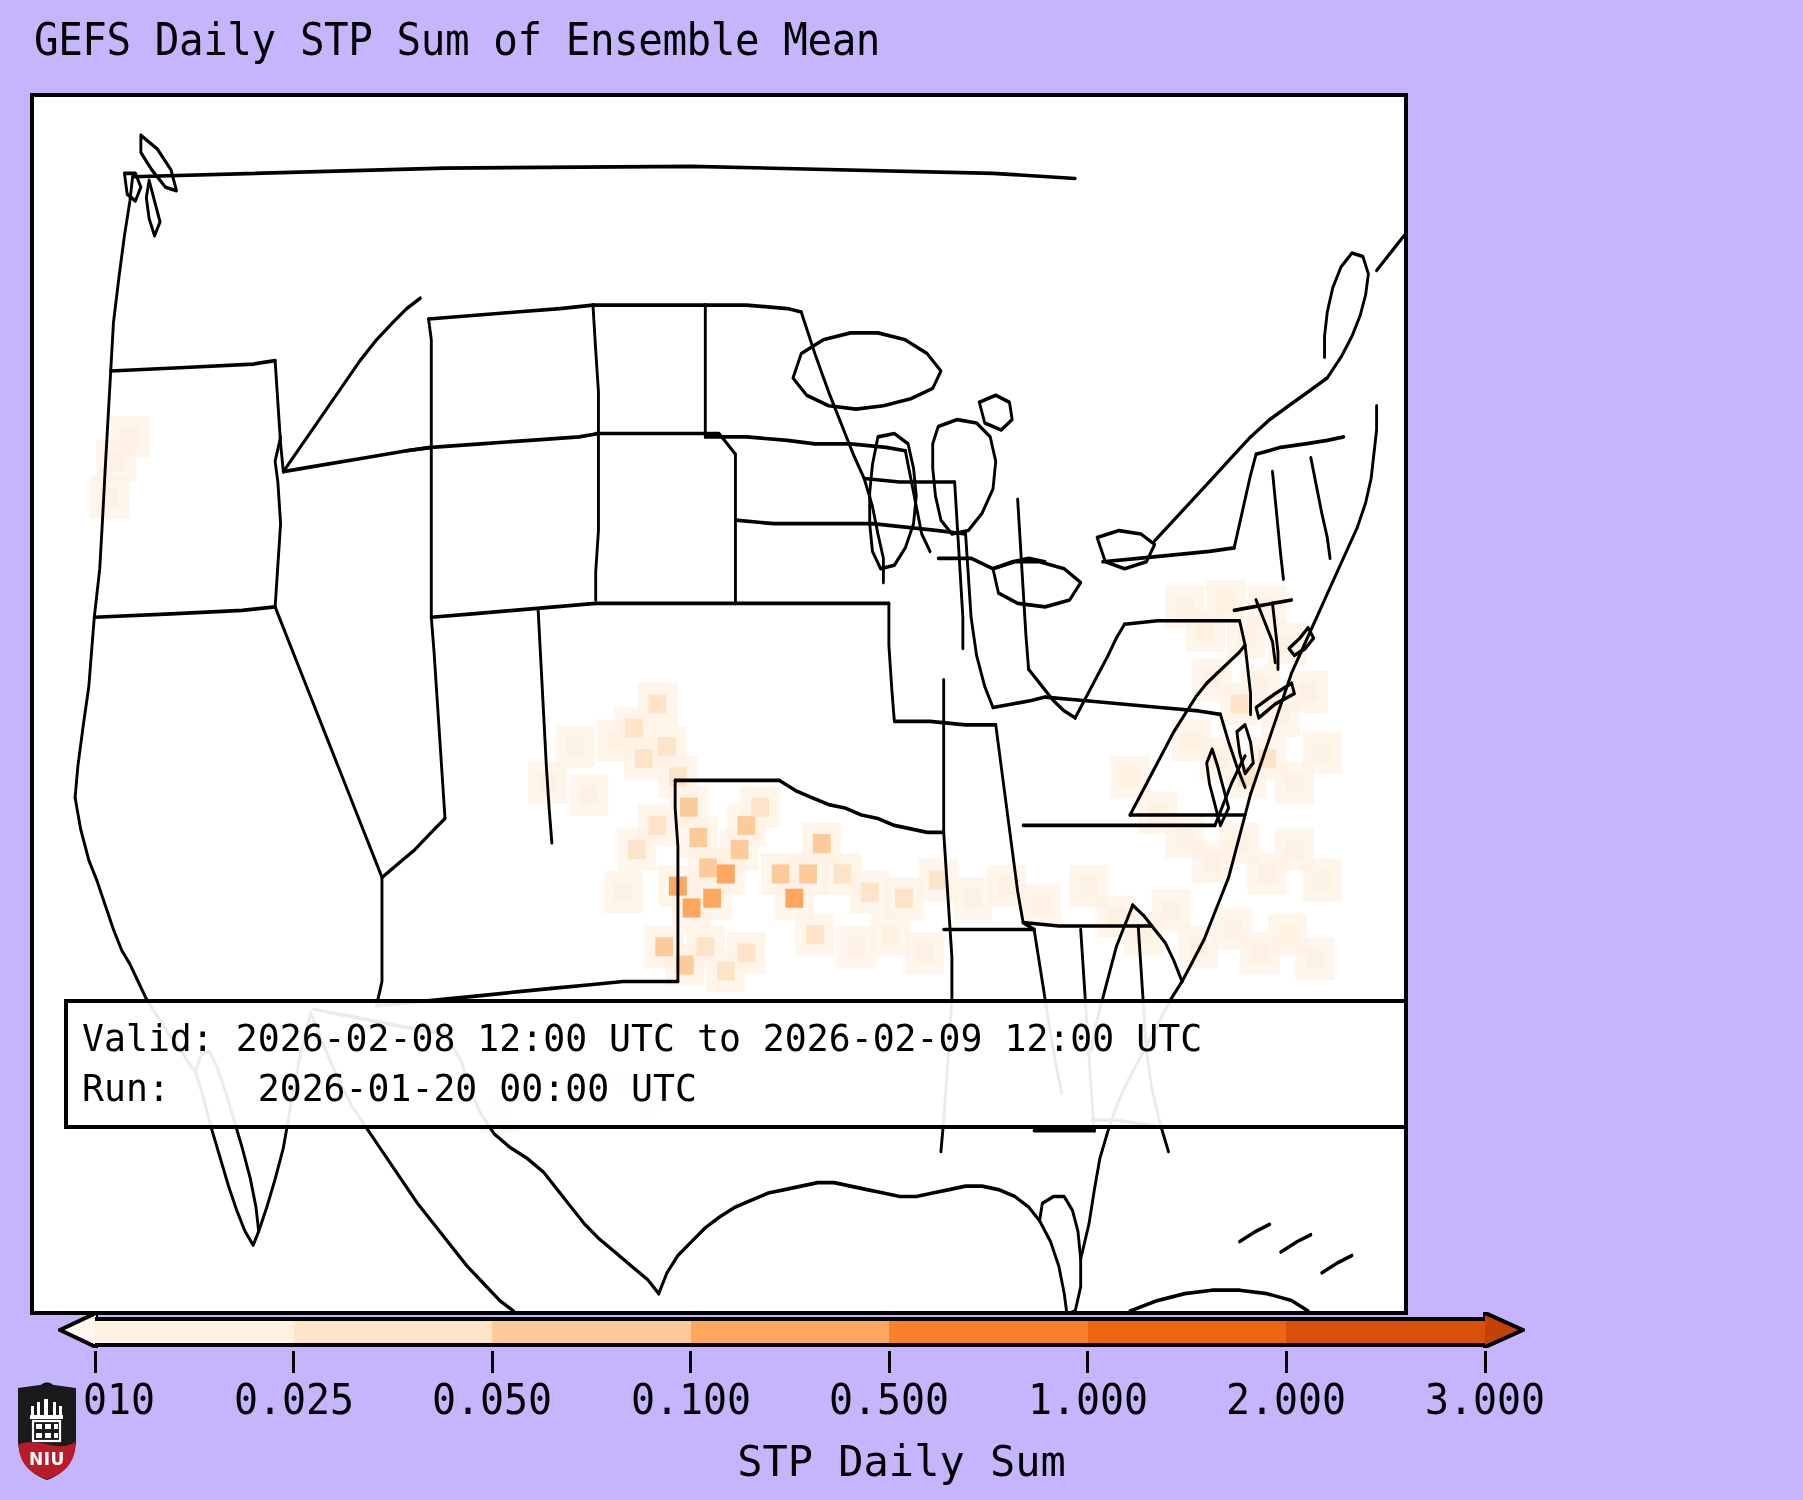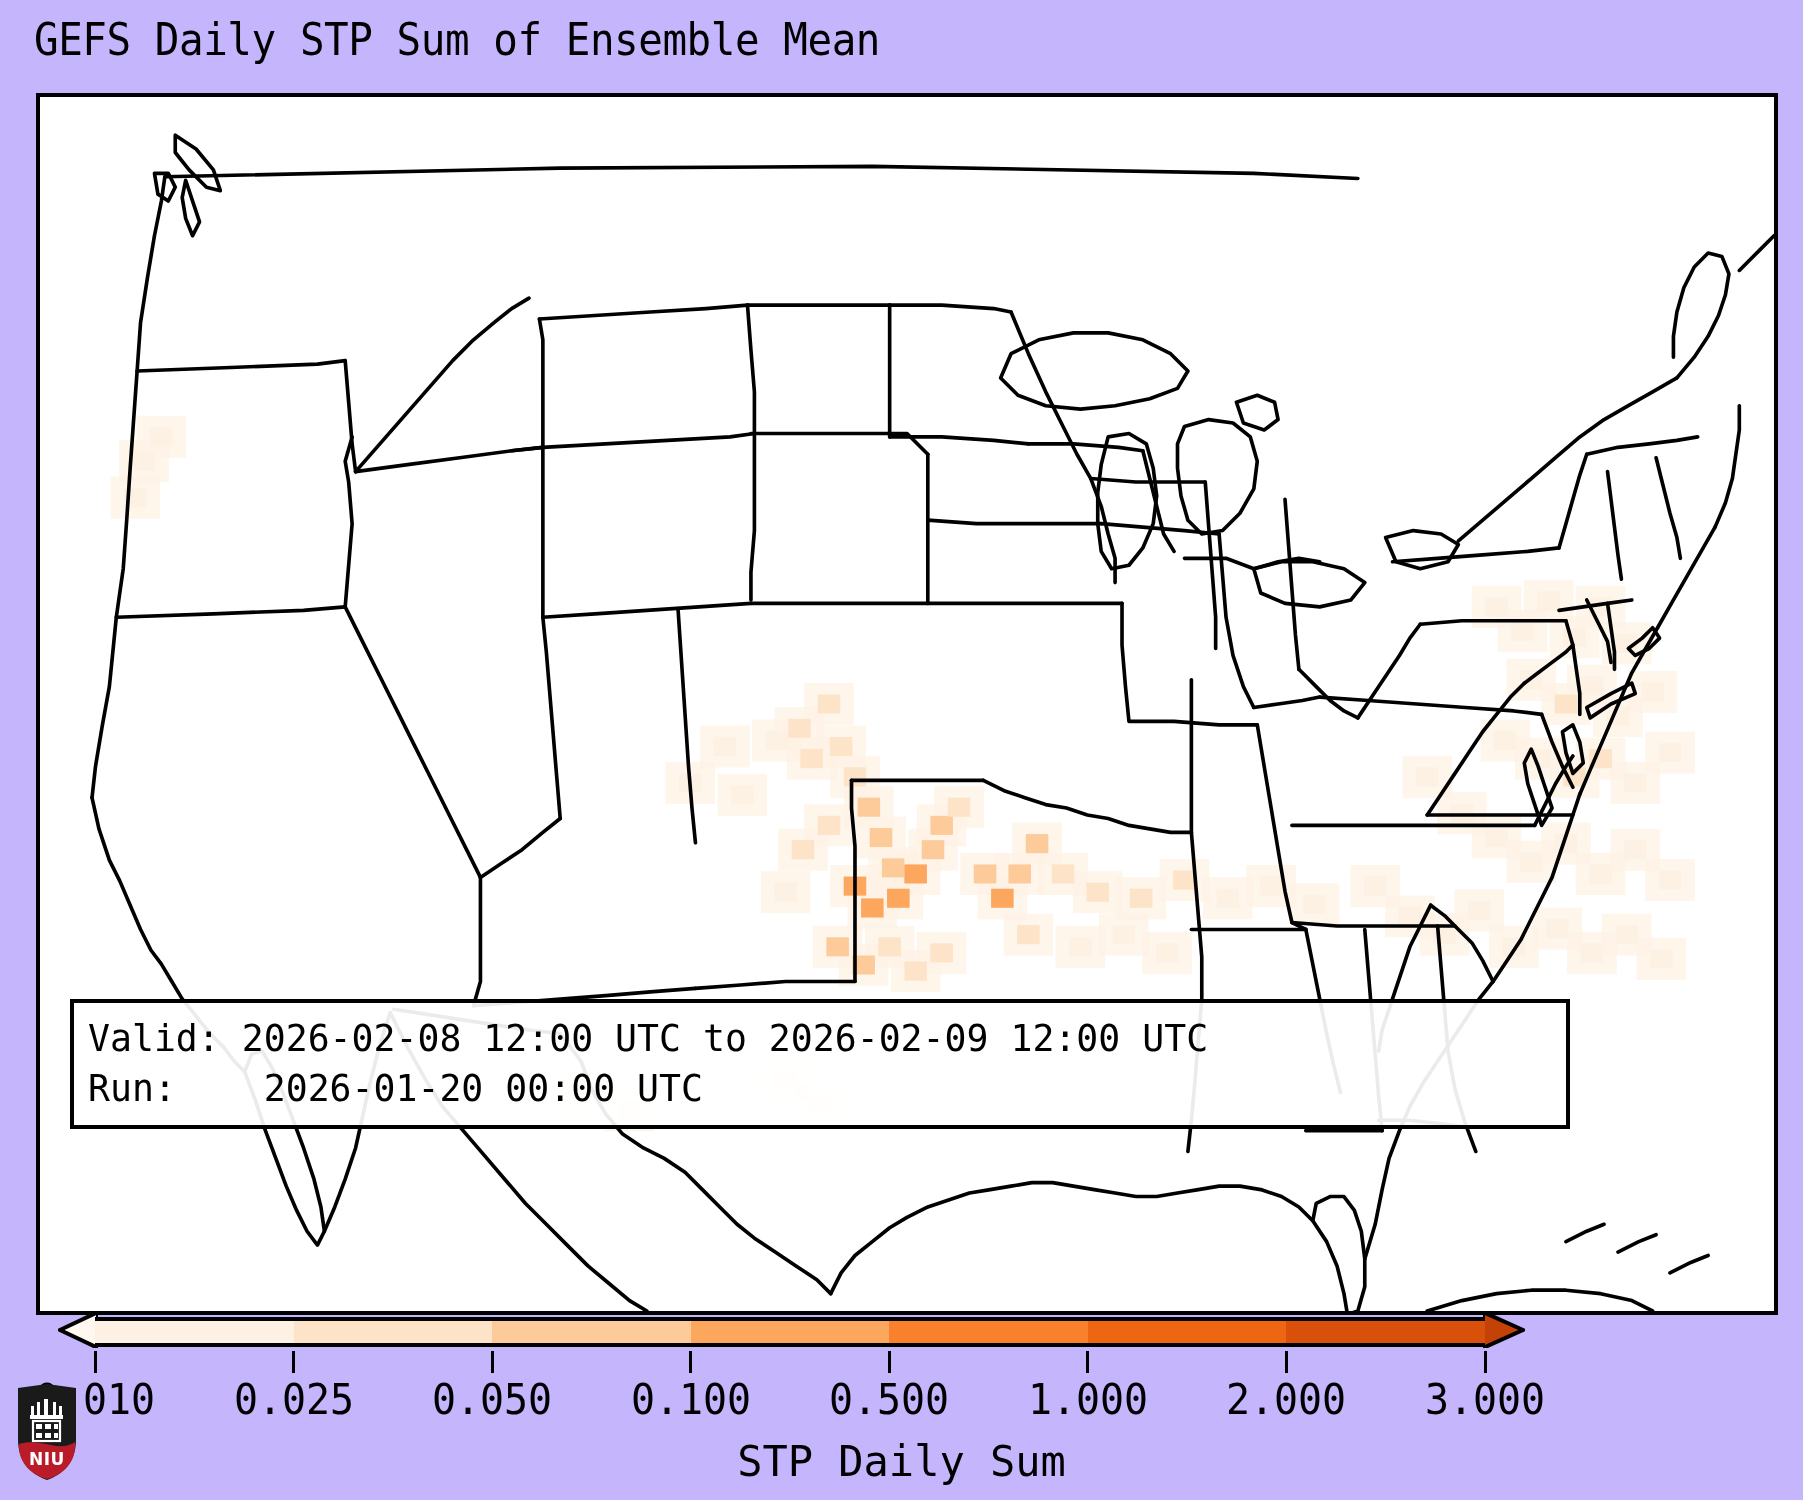"Valid: 2026-02-08 12:00 UTC to" #map-frame { margin-left: 6px -> none; width: 1742px -> 1378px }
